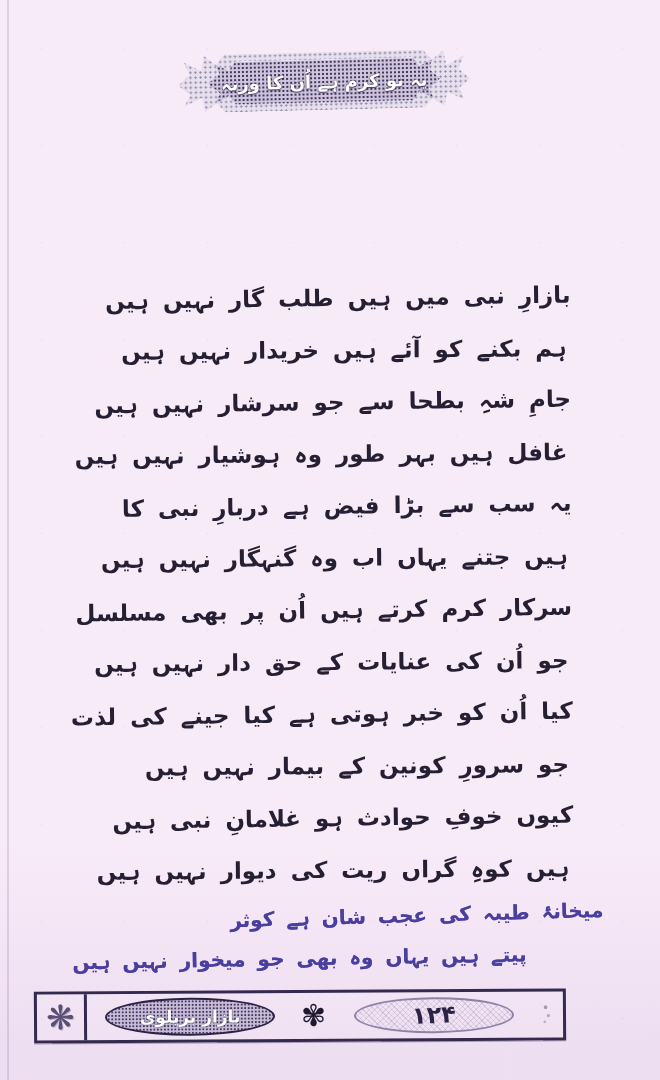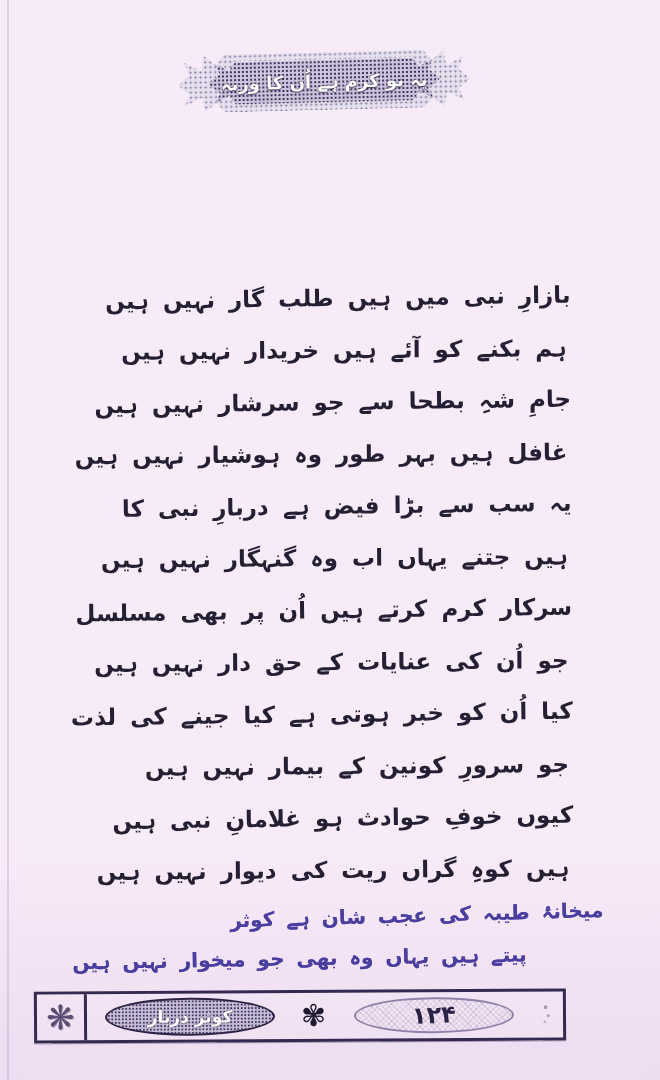"کوثر دربار" span.author-name { text: کوثر دربار -> بازار بریلوی }
